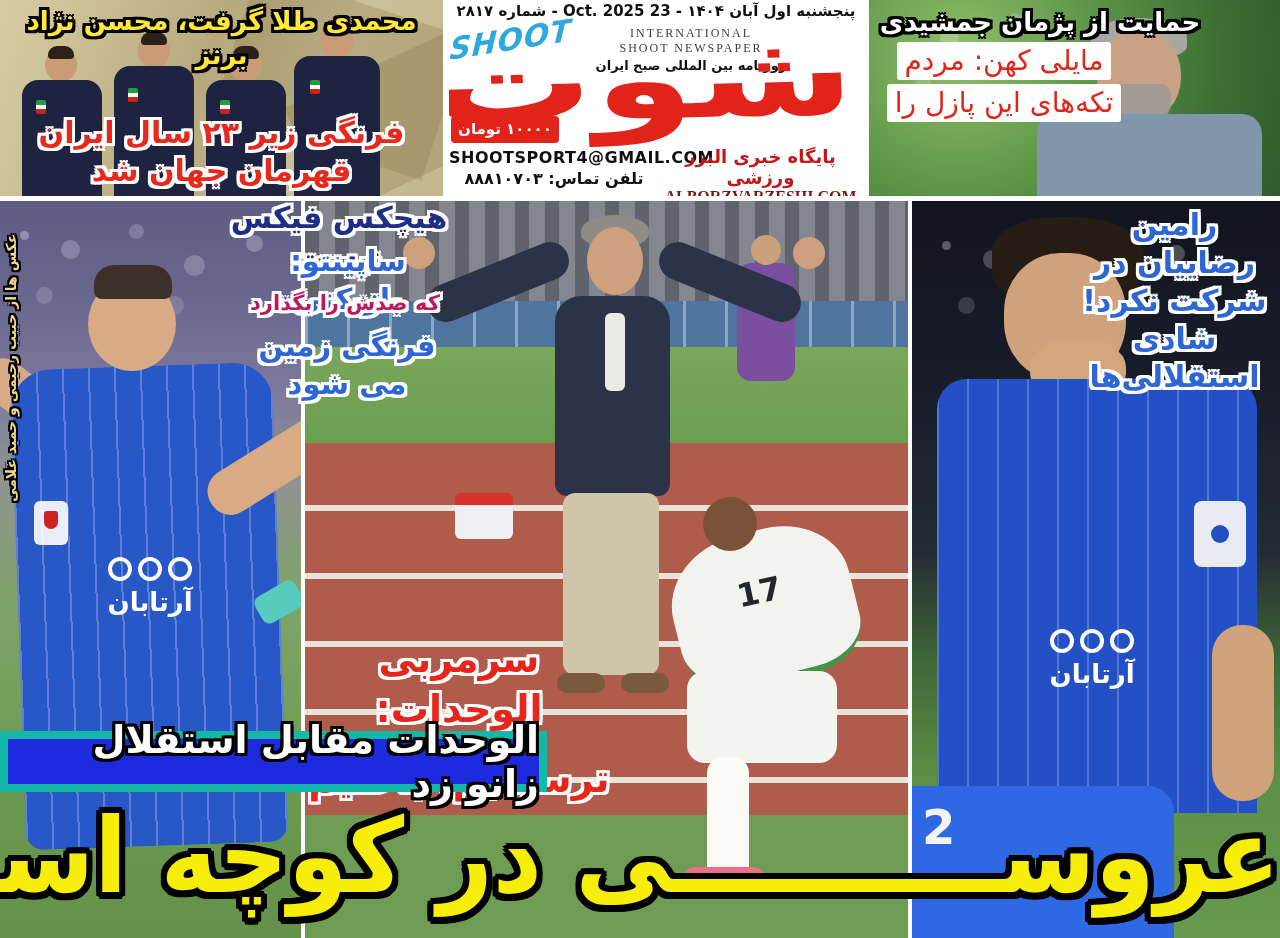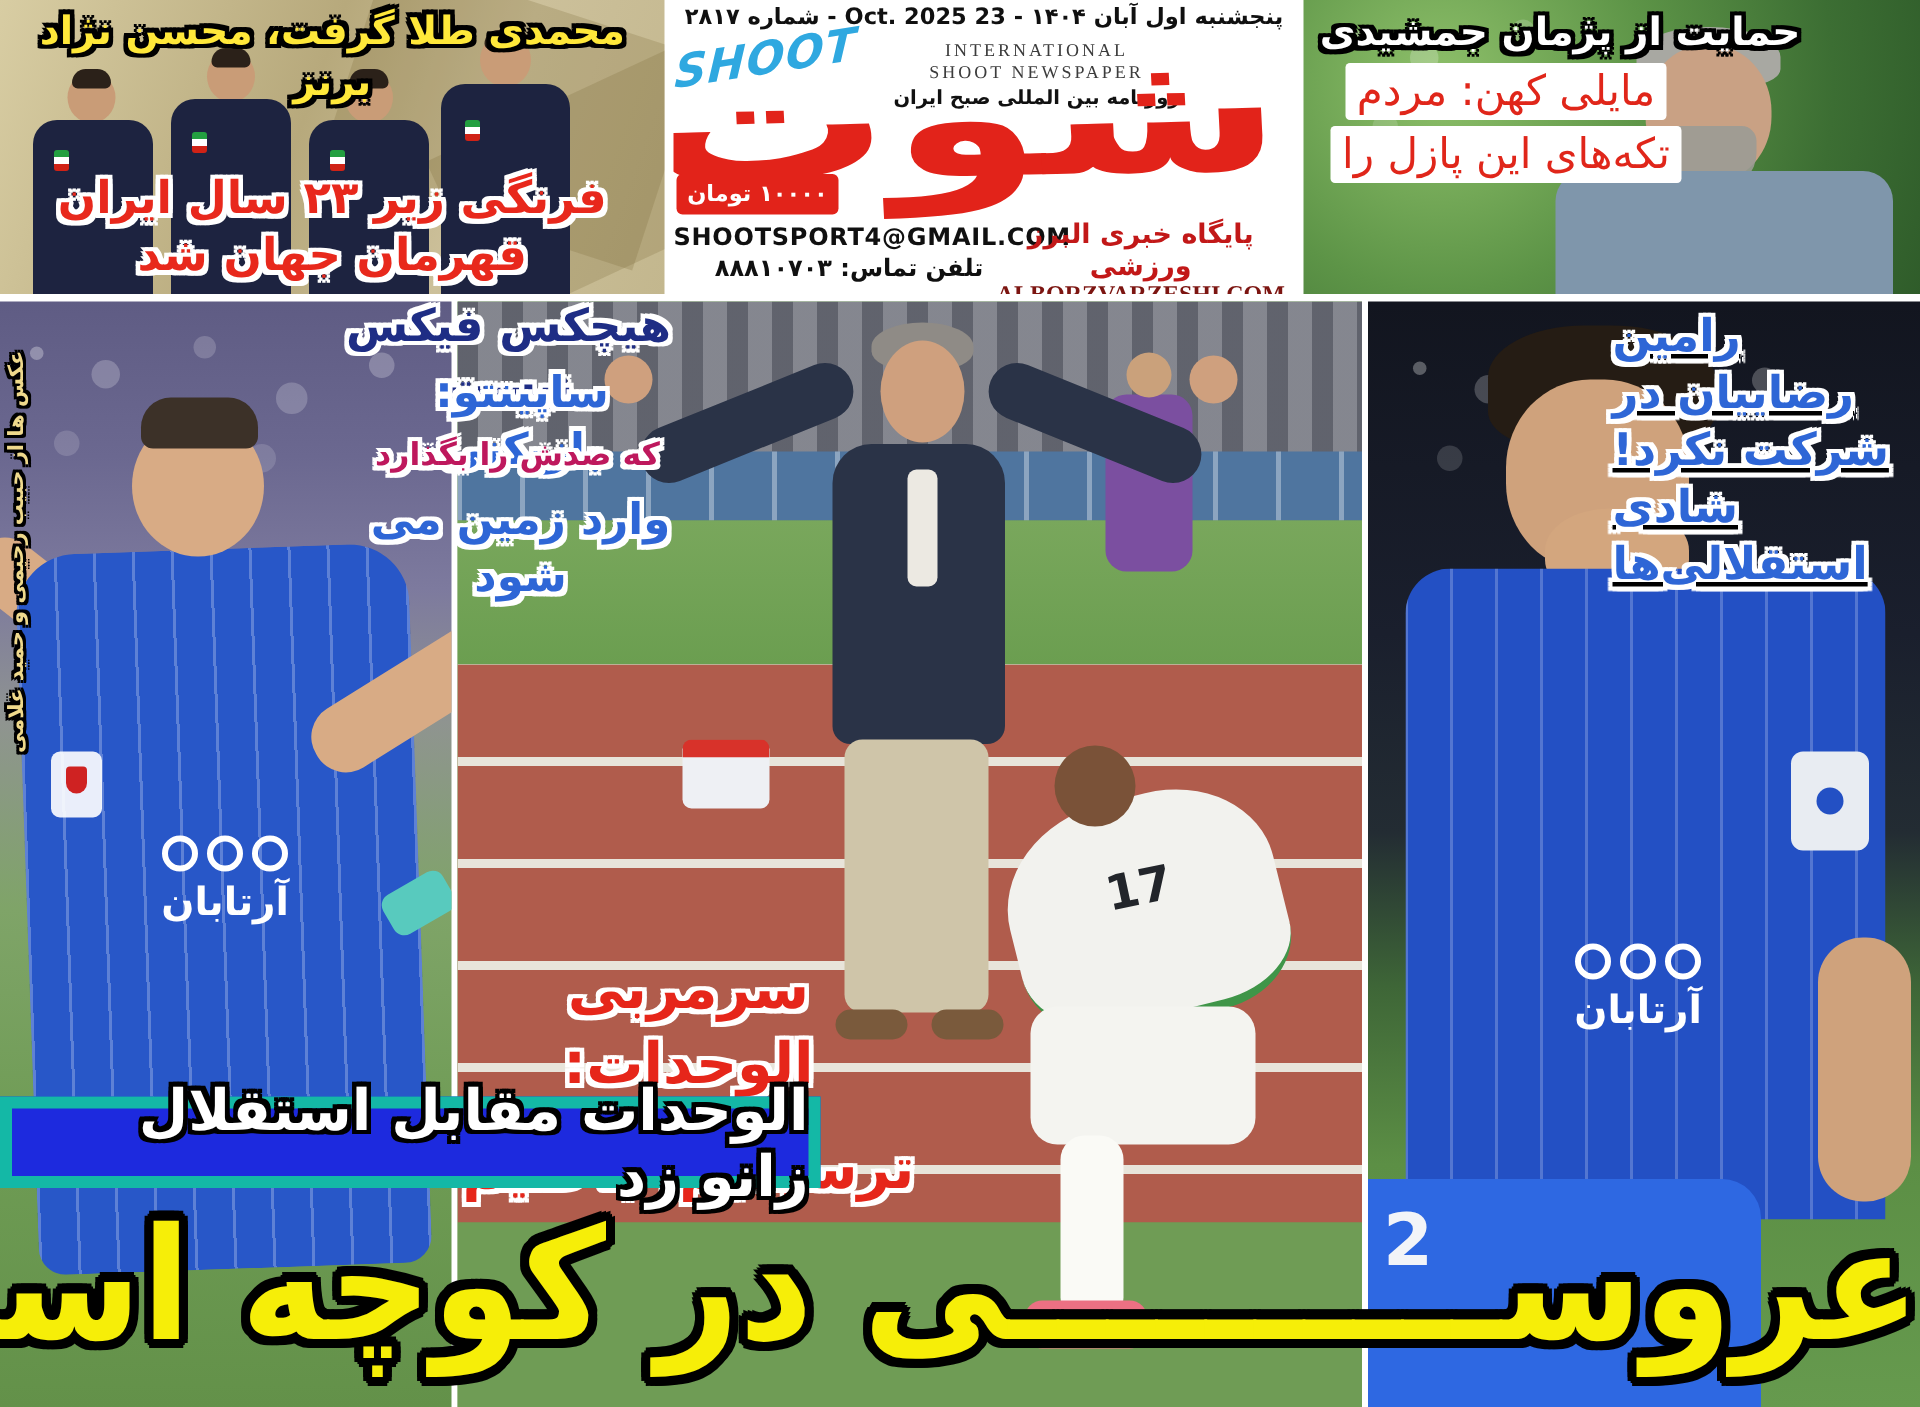"تلفن تماس: ۸۸۸۱۰۷۰۳" .m-phone { left: 12px -> 0 }
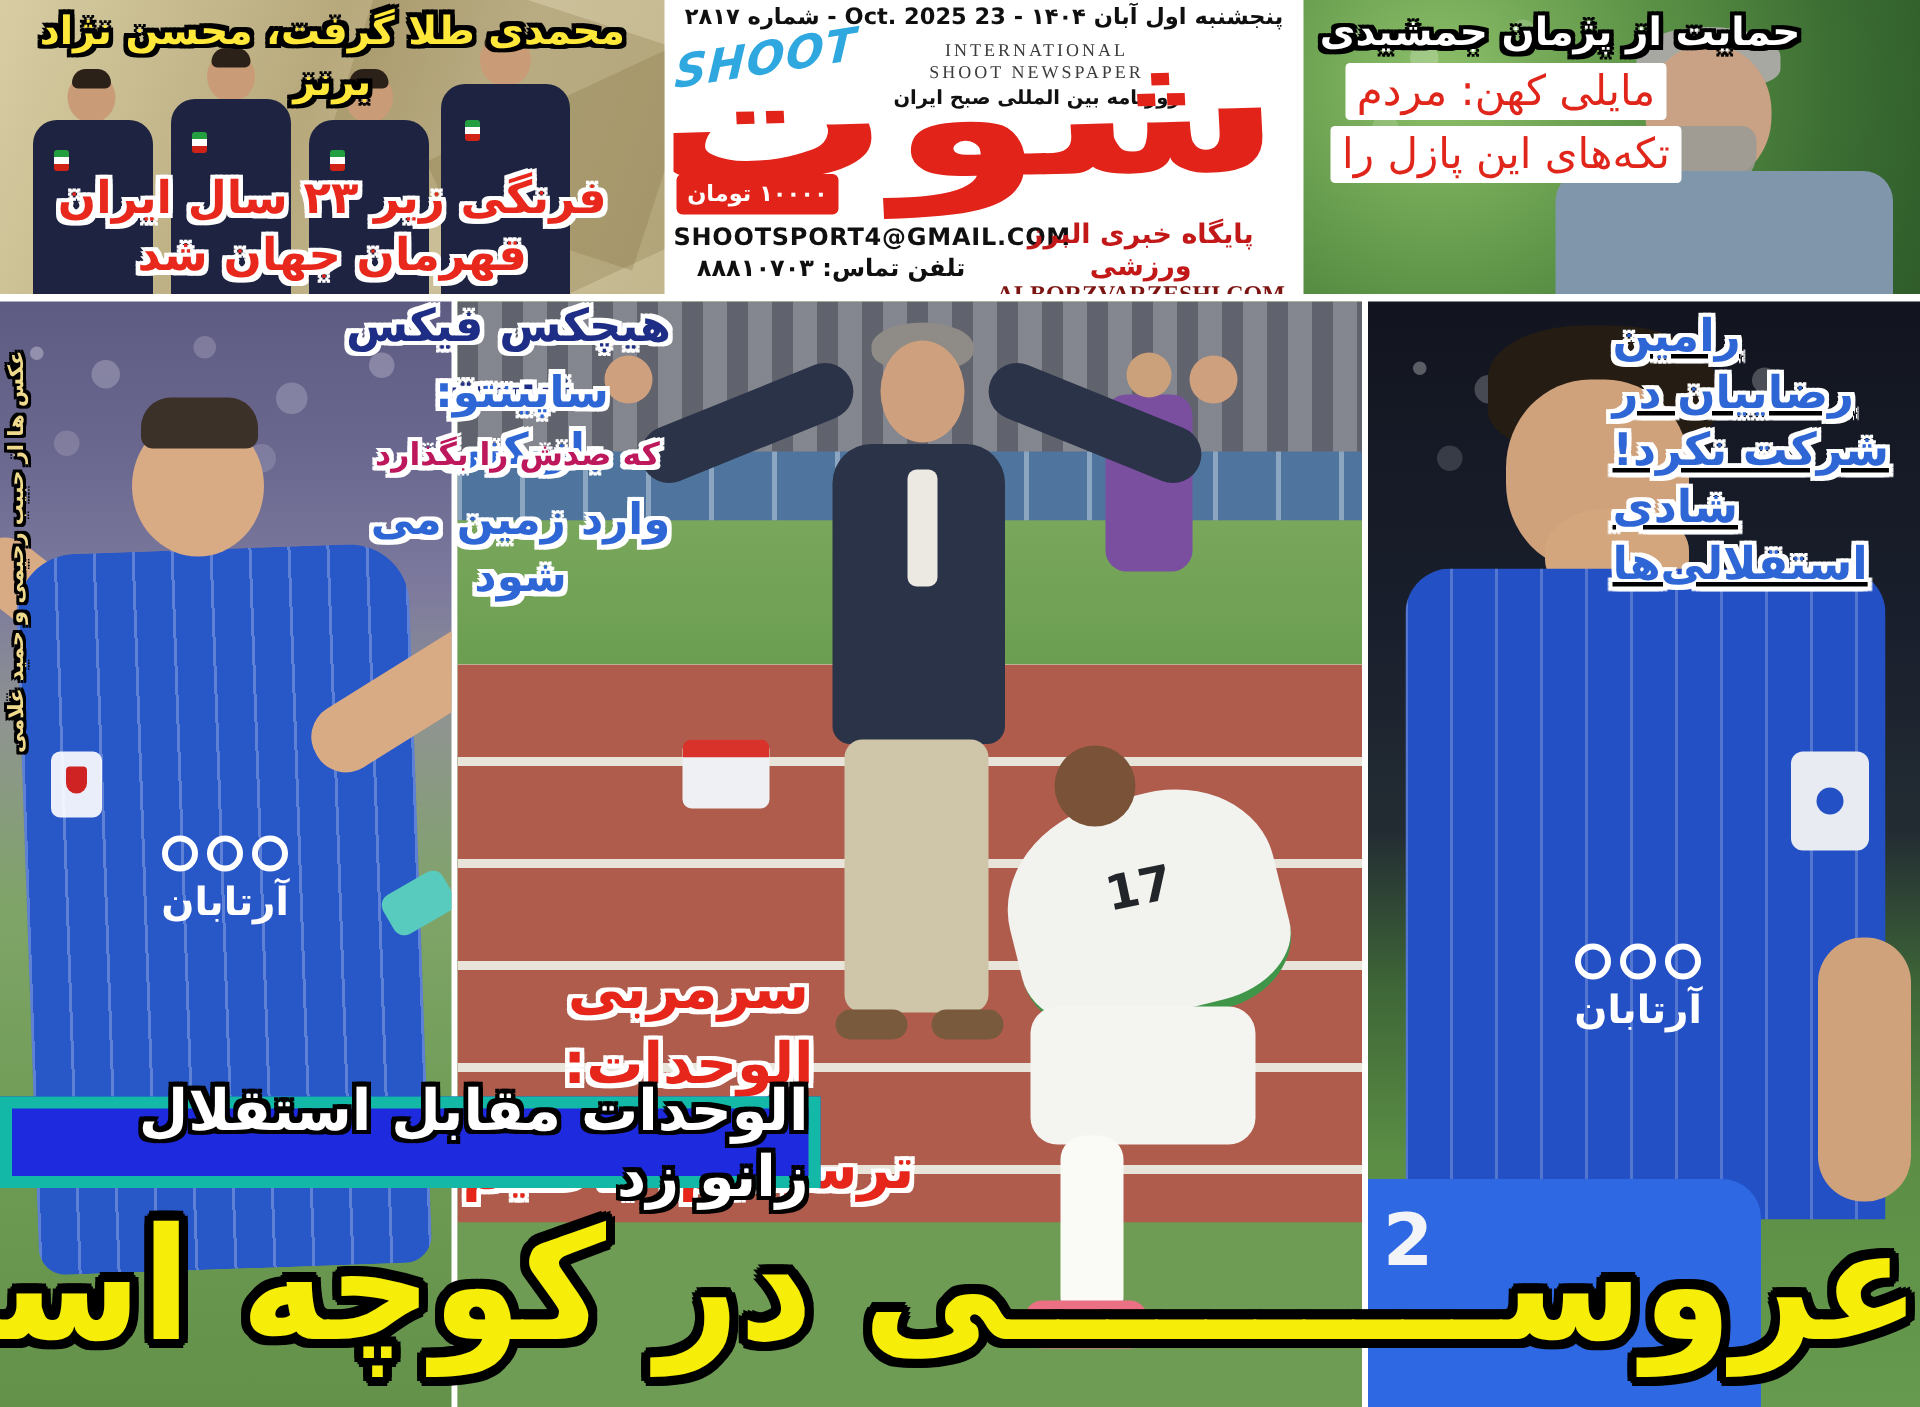"رامین رضاییان در" .rs-lines { text-align: left -> center; text-decoration: underline -> none }
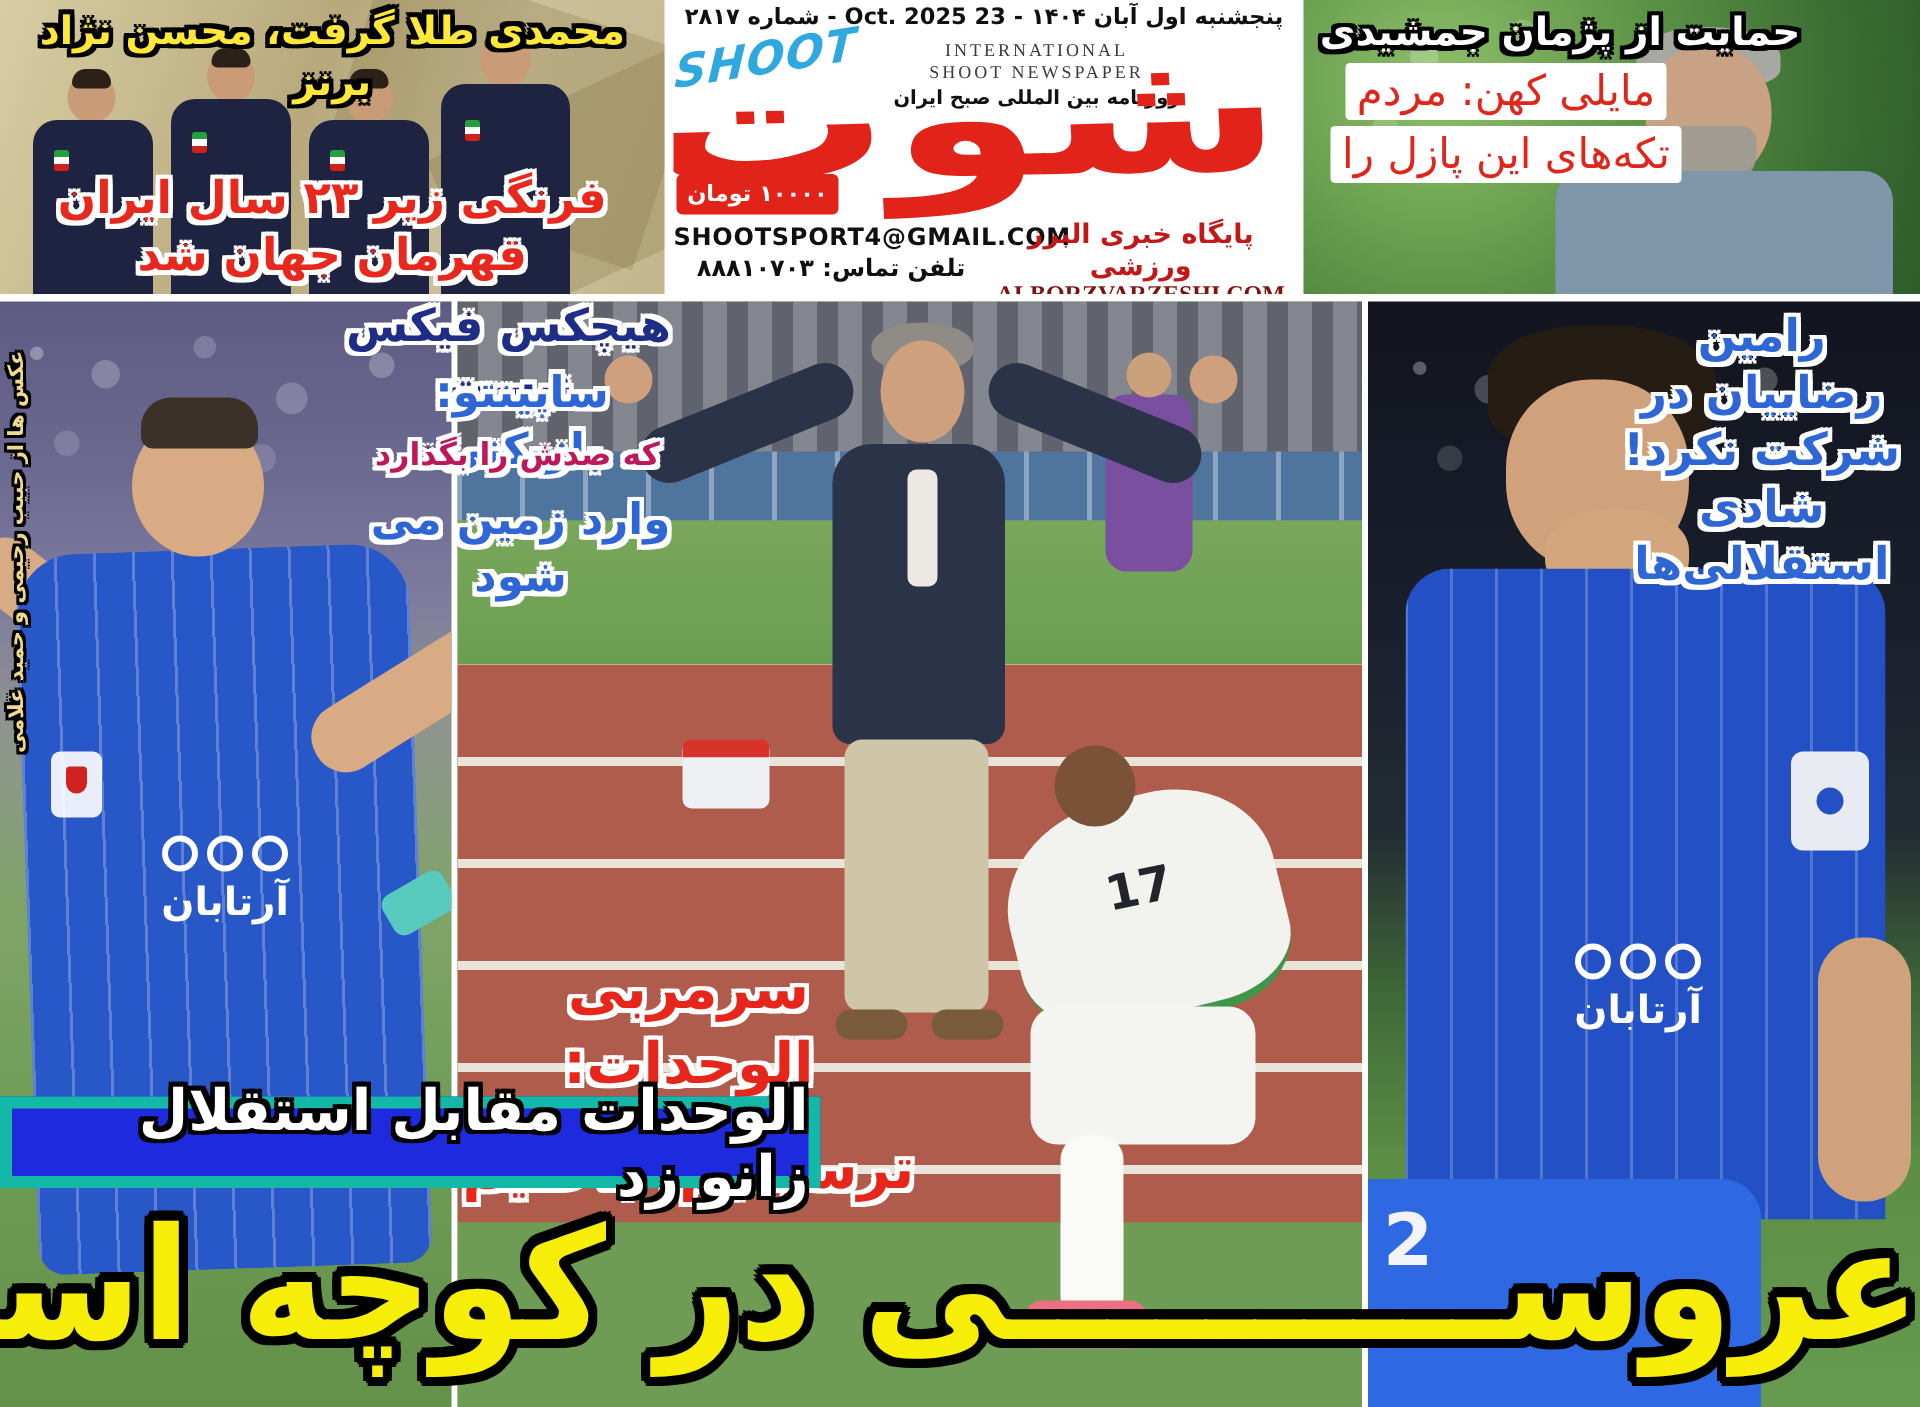"وارد زمین می شود" div.abs { text: وارد -> فرنگی }
